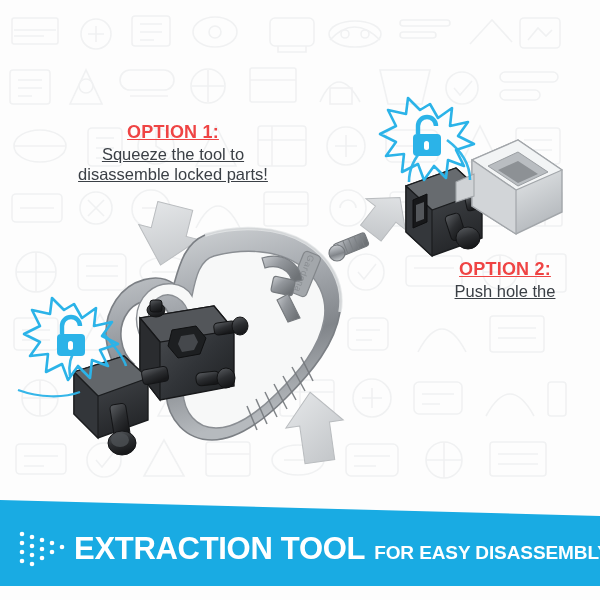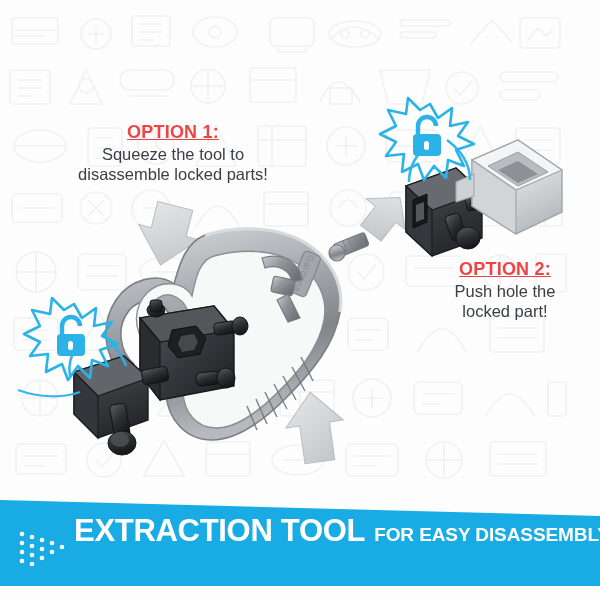"Squeeze the tool to" .opt-body { text-decoration: none -> underline }
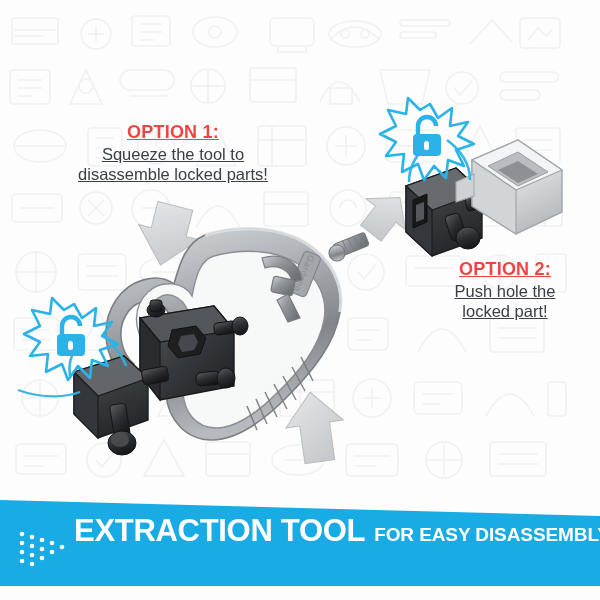"locked part!" div.opt-body { html: <div>locked part!</div> -> none }
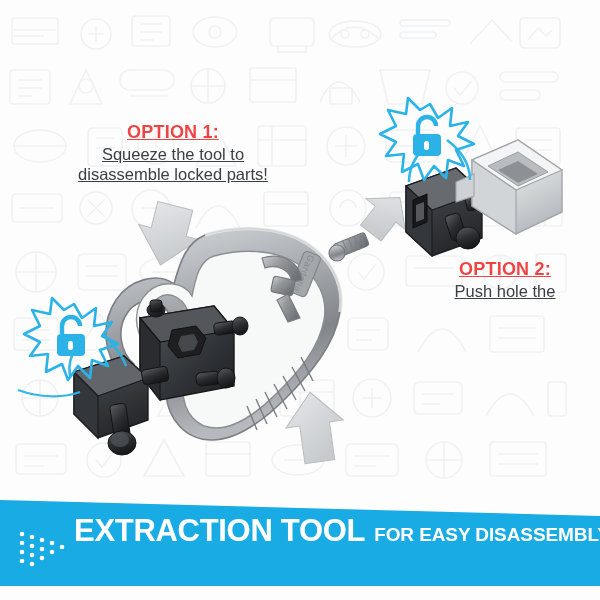"EXTRACTION TOOL" .banner-text { top: 29px -> 47px }
